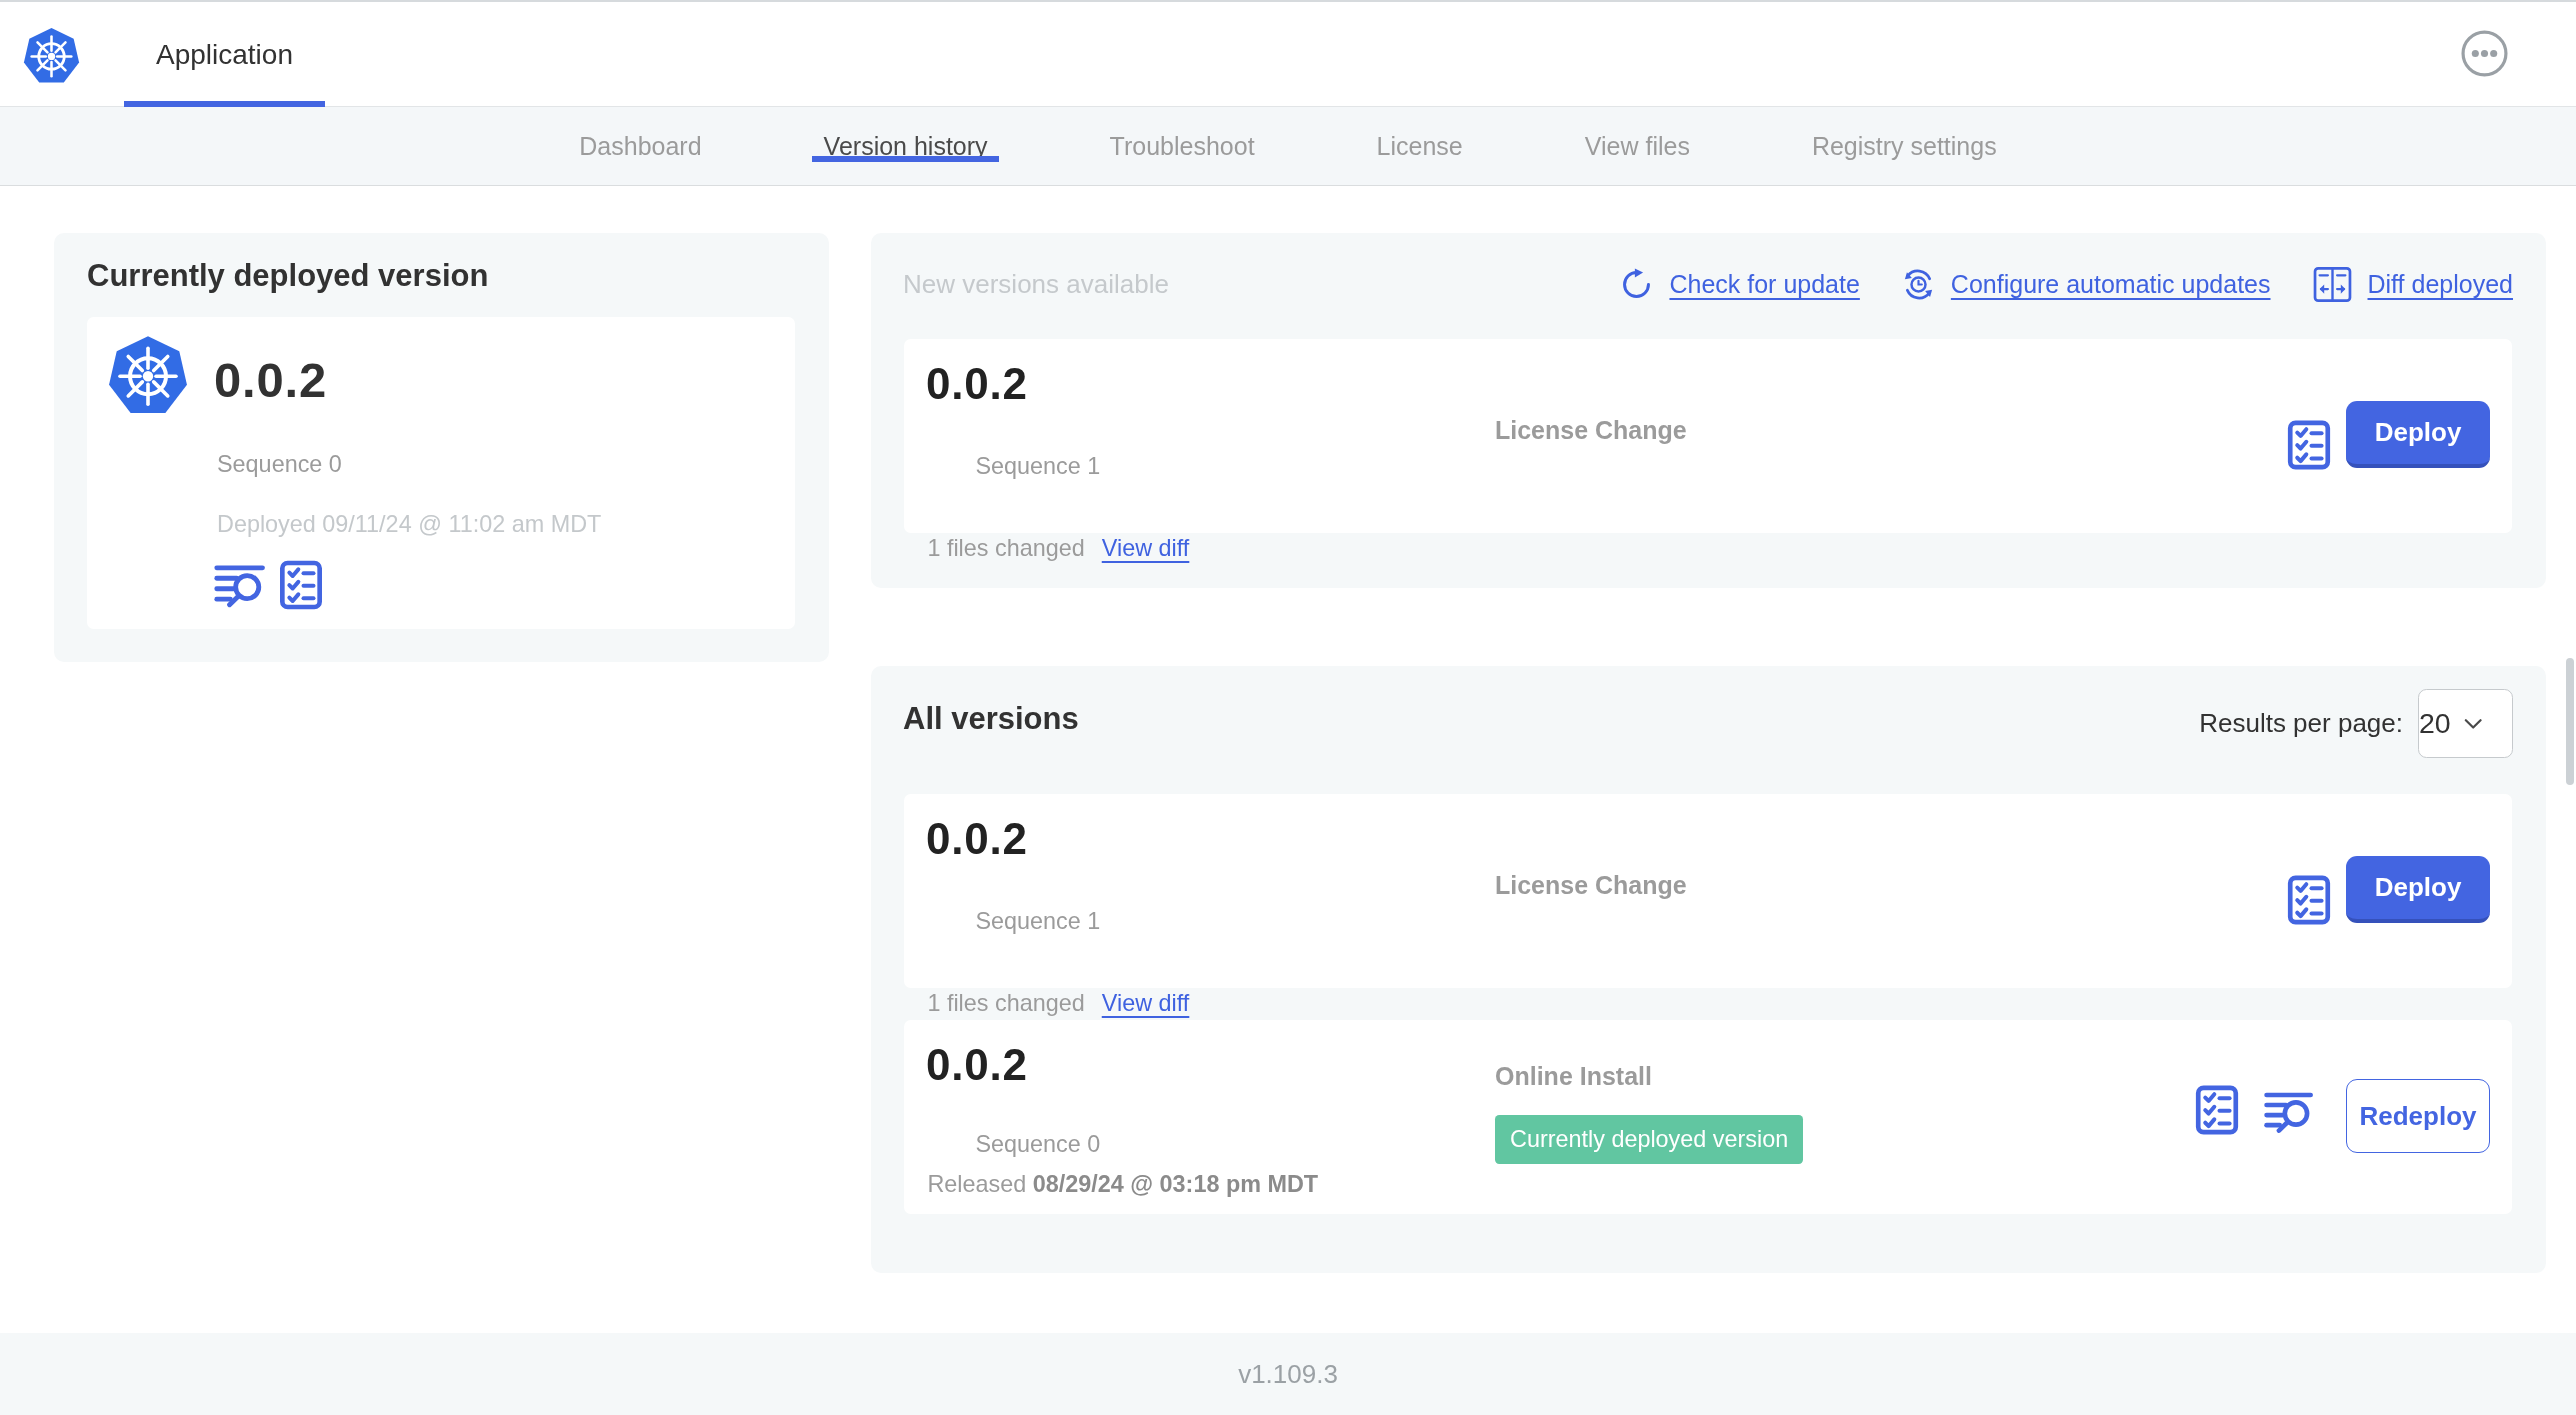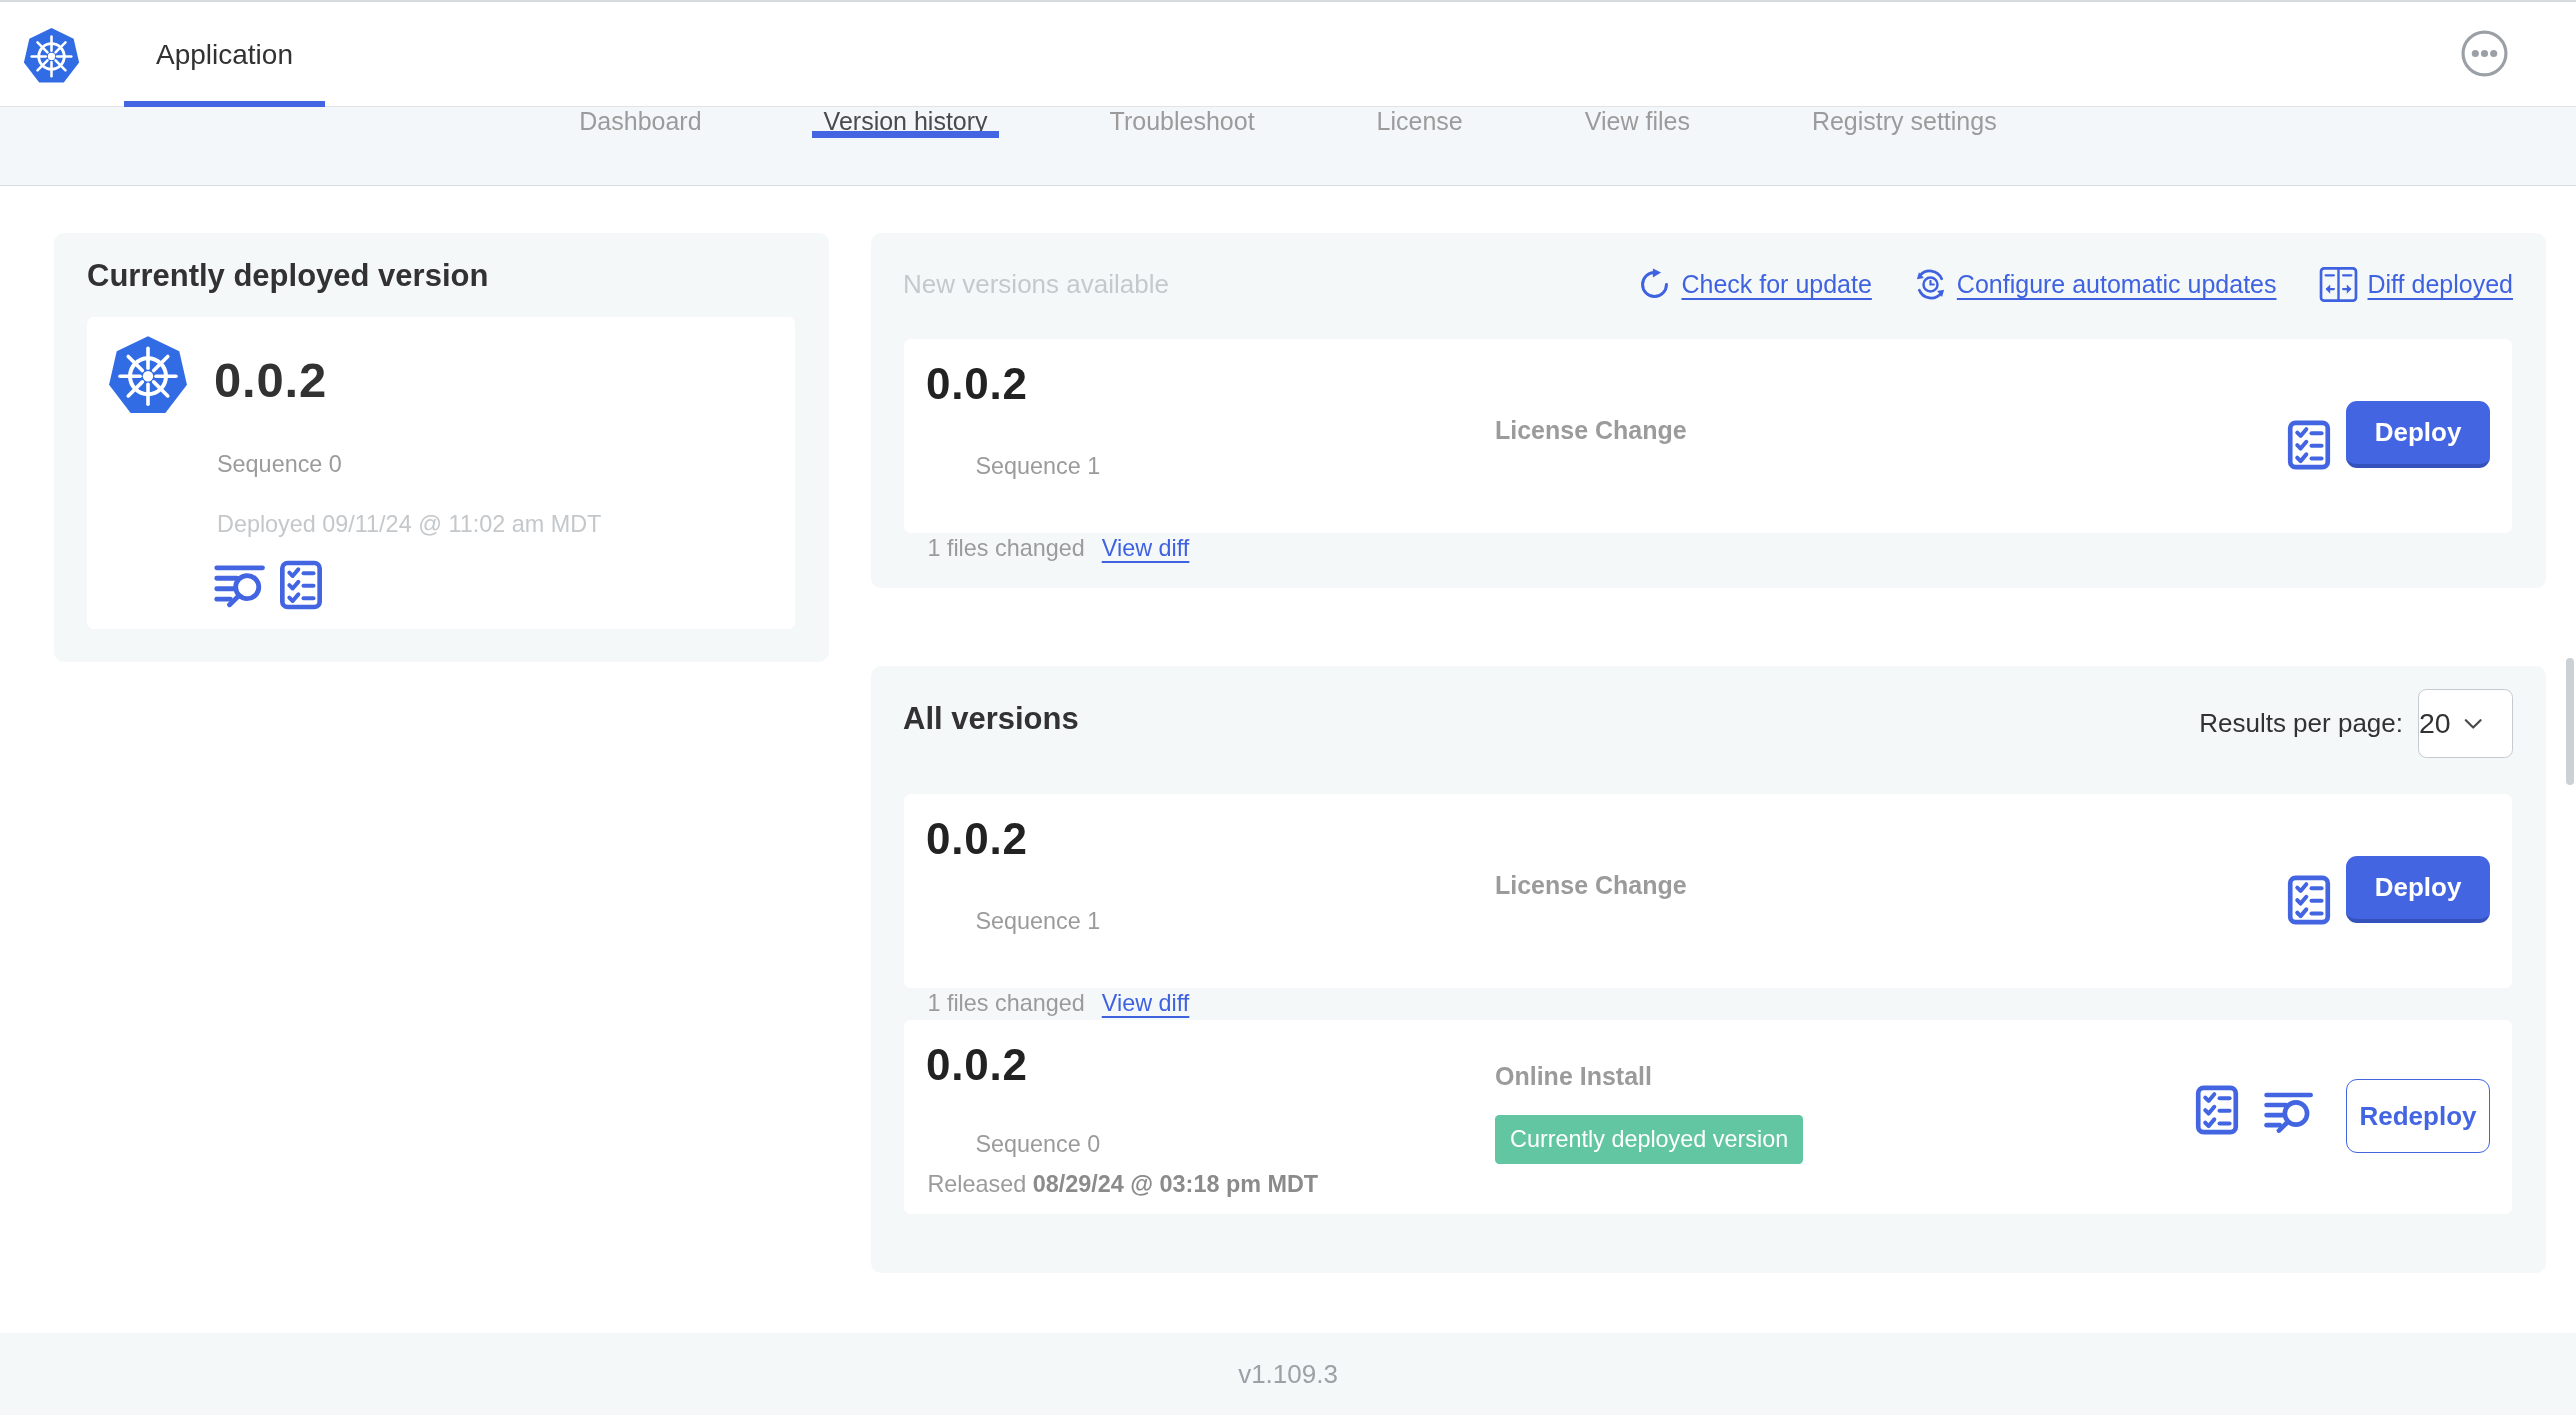"Dashboard" .sub-nav { align-items: flex-start -> center }
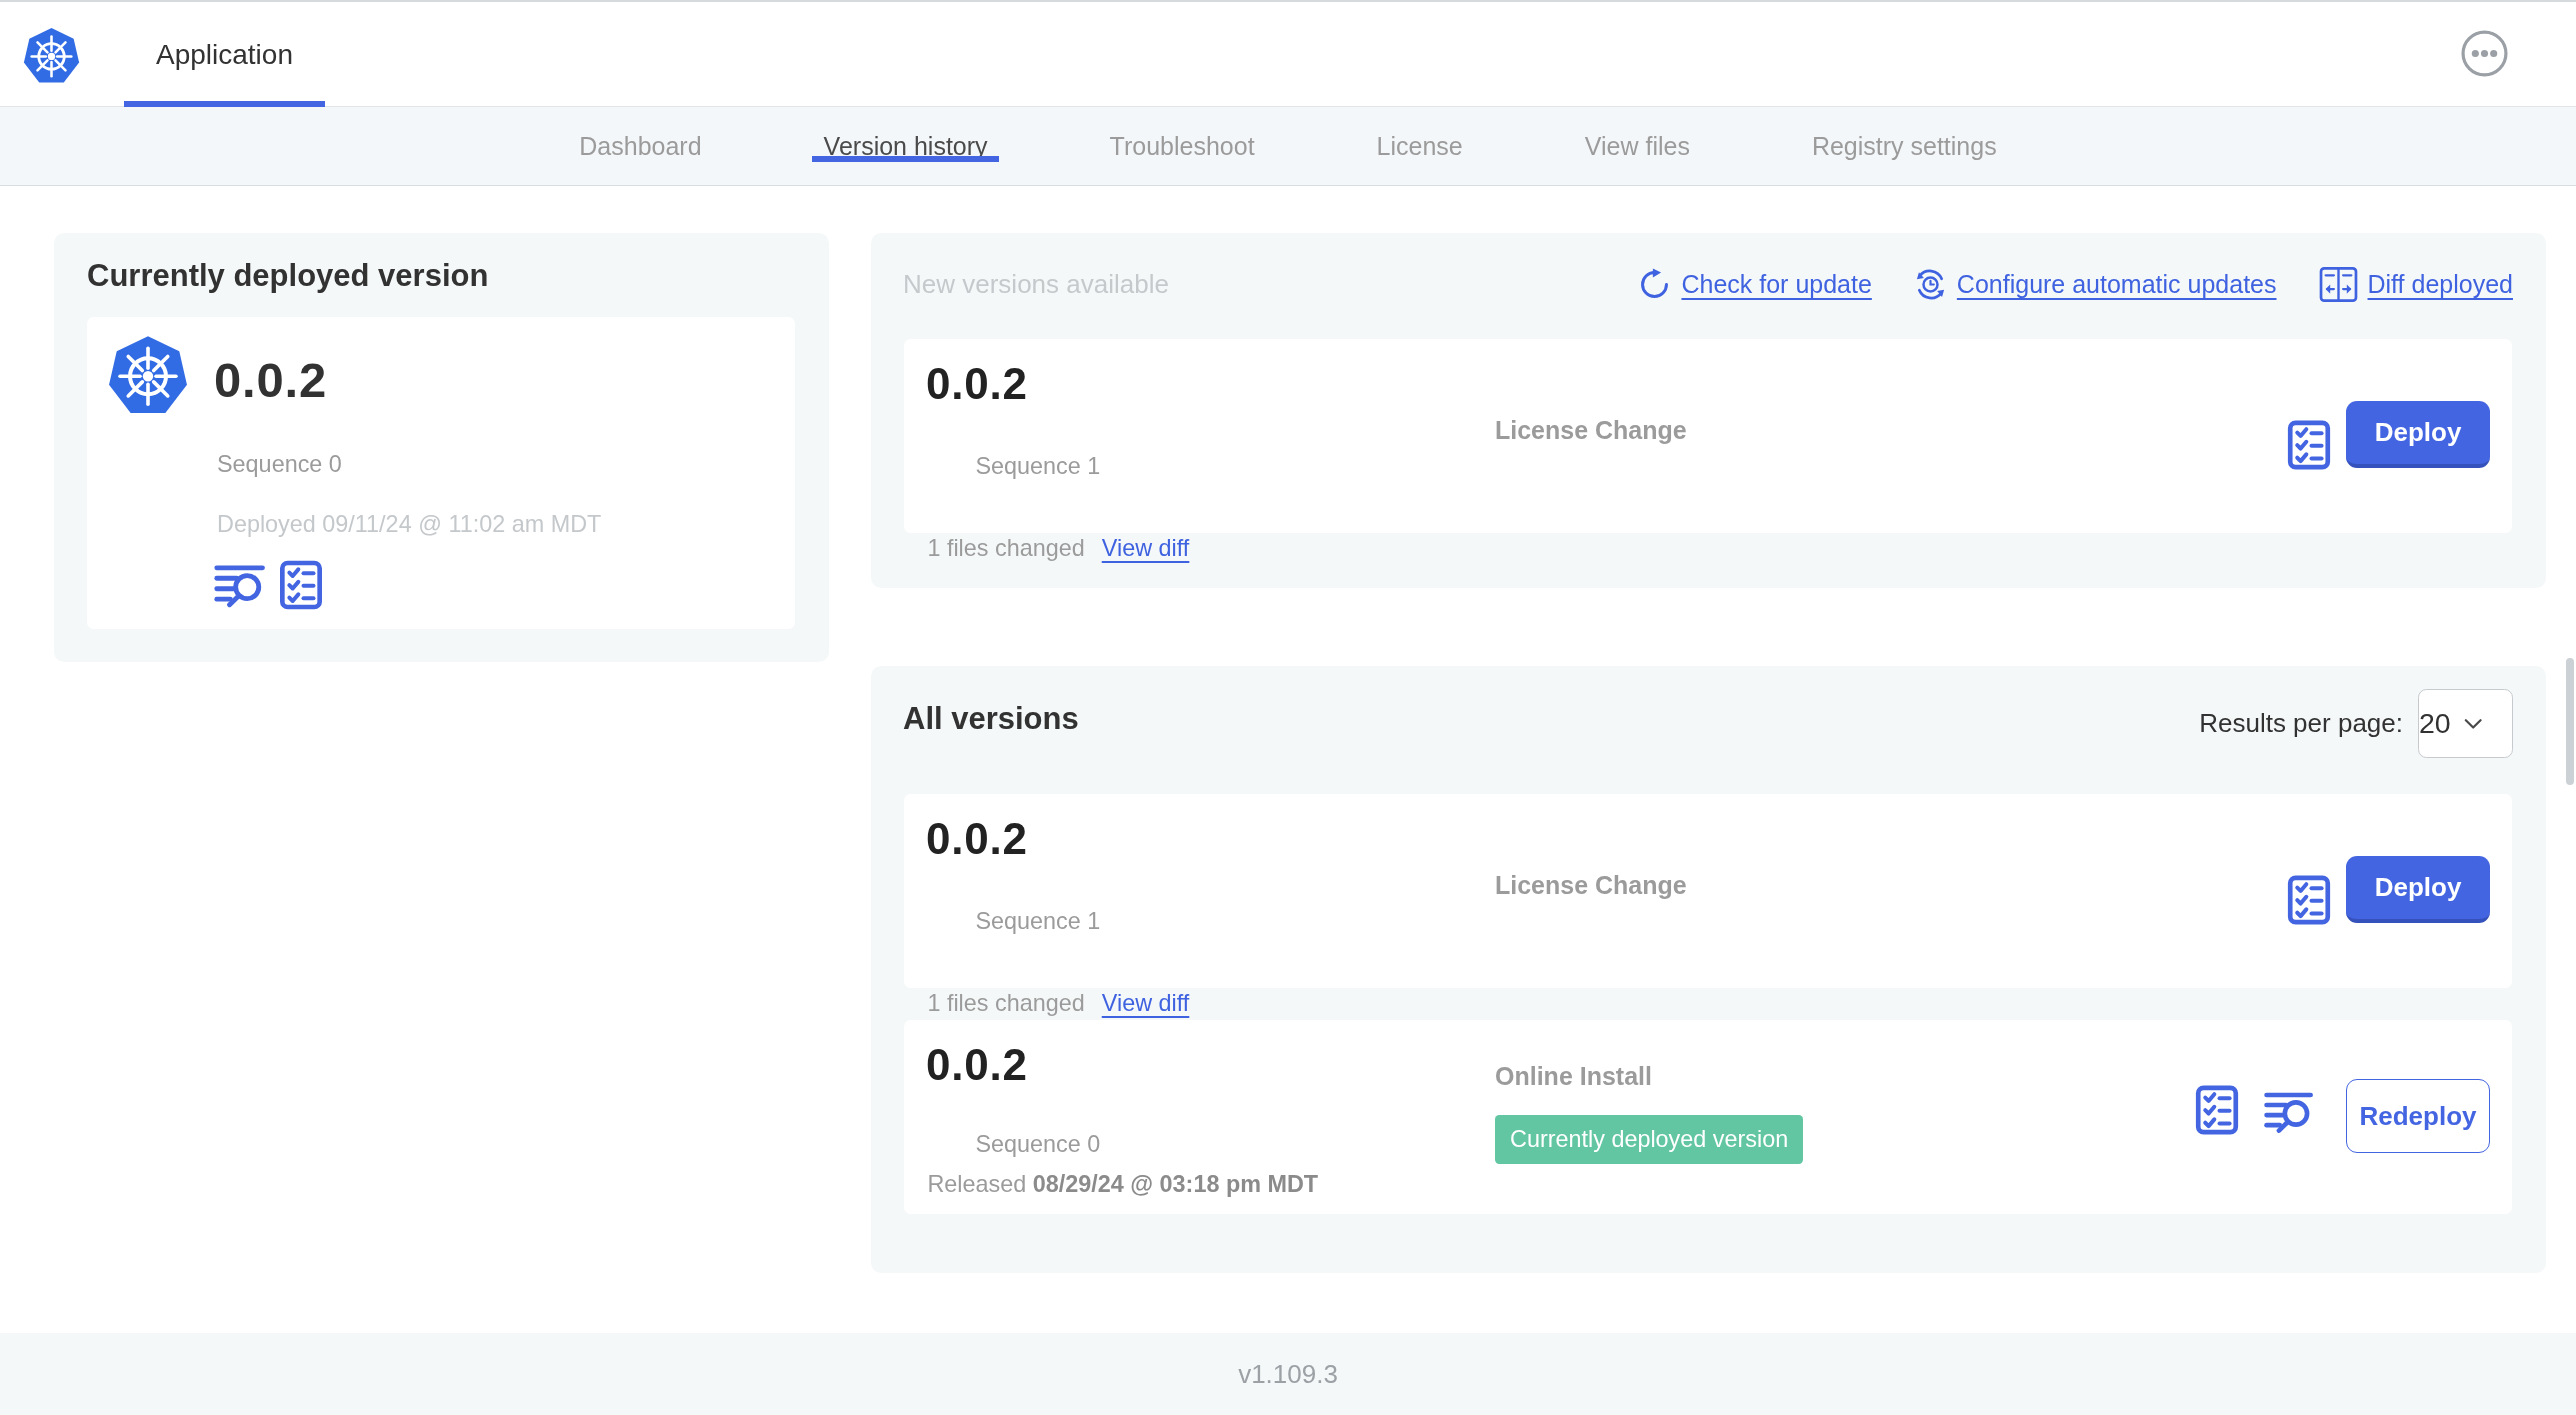"Check for update" .sec-link { gap: 10px -> 16px }
